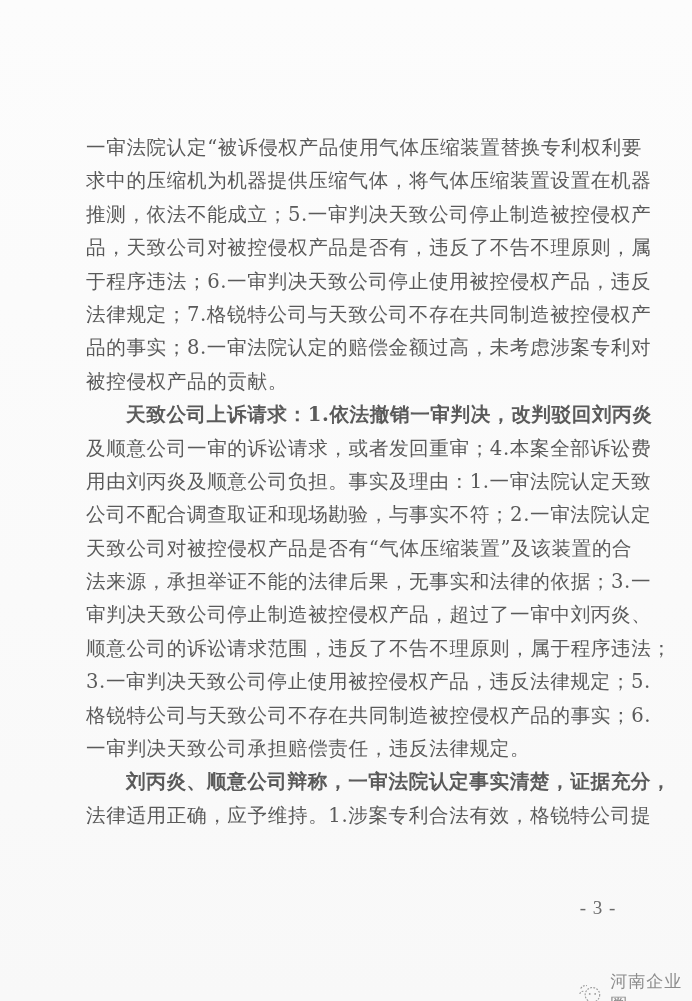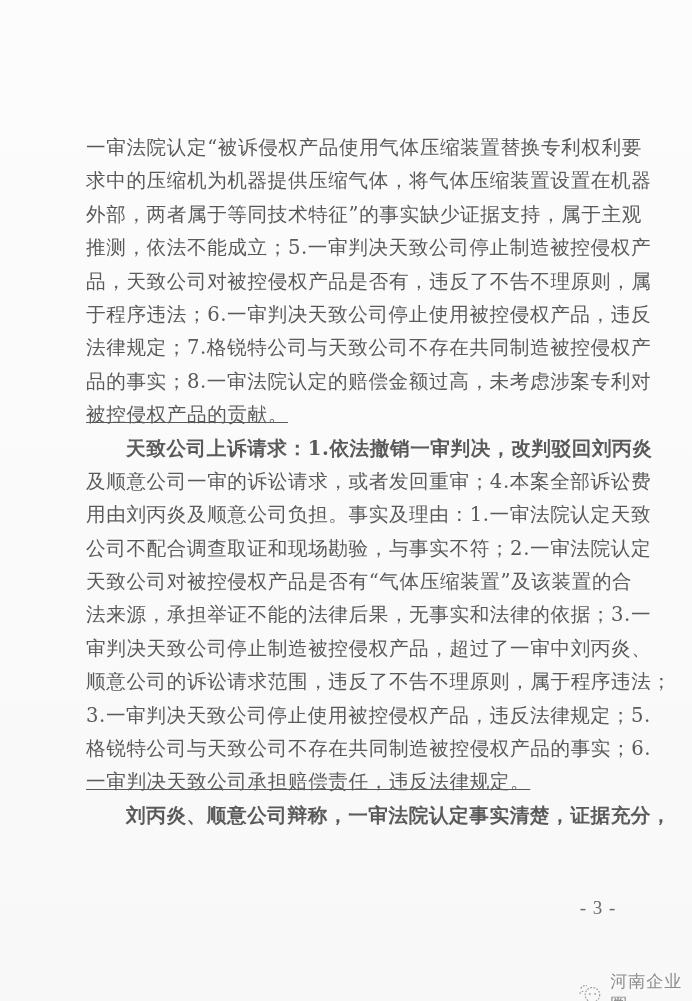"外部，两者属于等同技术特征”的事实缺少证据支持，属于主观" div.line { html: <div>外部，两者属于等同技术特征”的事实缺少证据支持，属于主观</div> -> none }
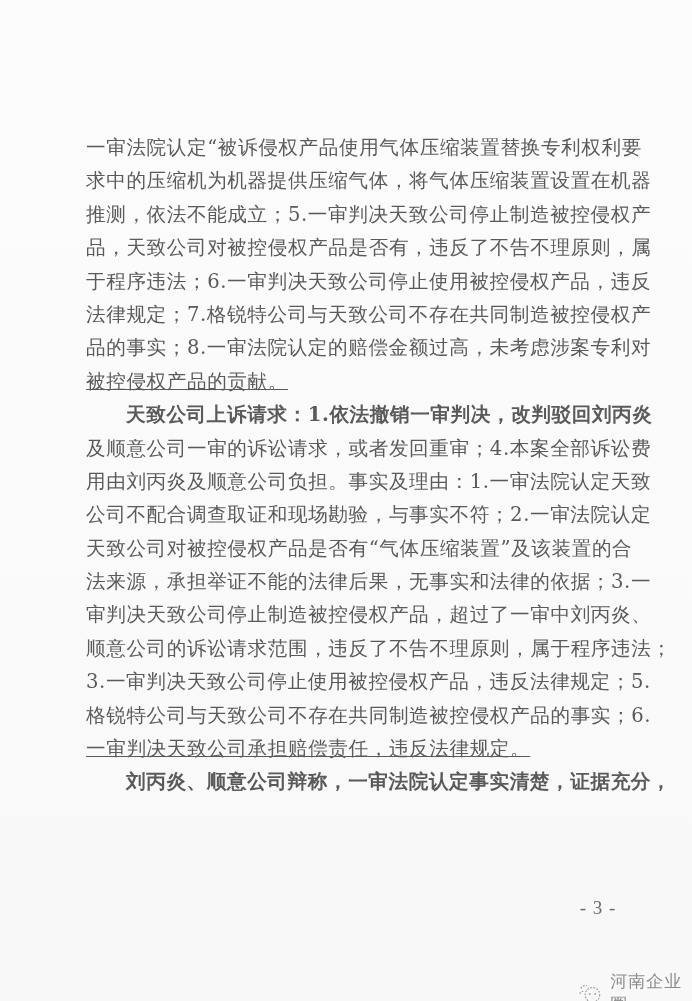"被控侵权产品的贡献。" .line.last { text-decoration: underline -> none }
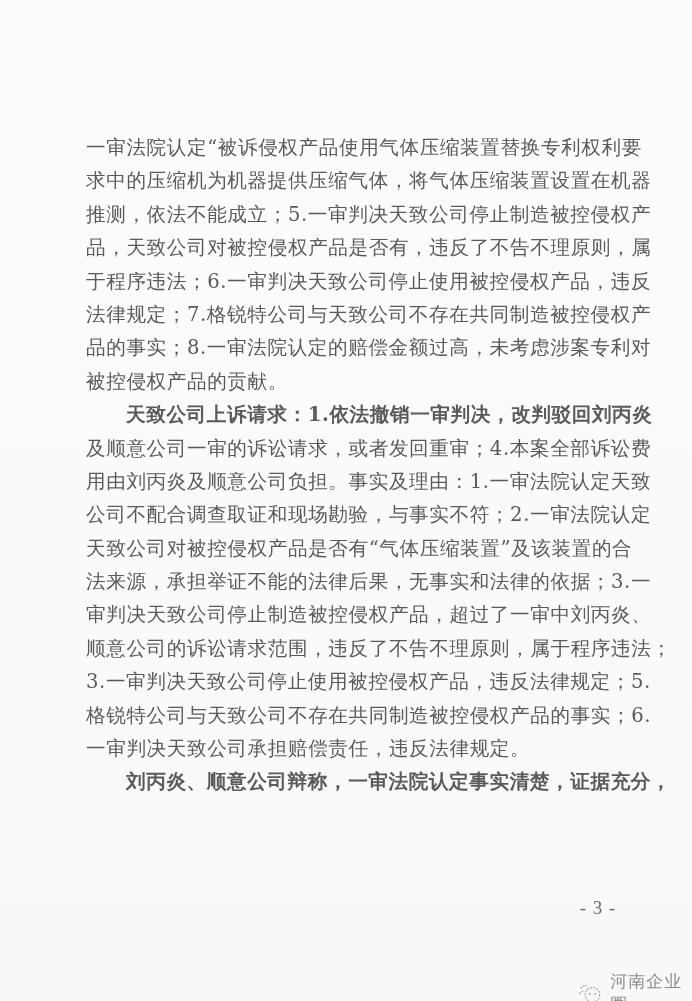"法律适用正确，应予维持。1.涉案专利合法有效，格锐特公司提" div.line { html: none -> <div>法律适用正确，应予维持。1.涉案专利合法有效，格锐特公司提</div> }
